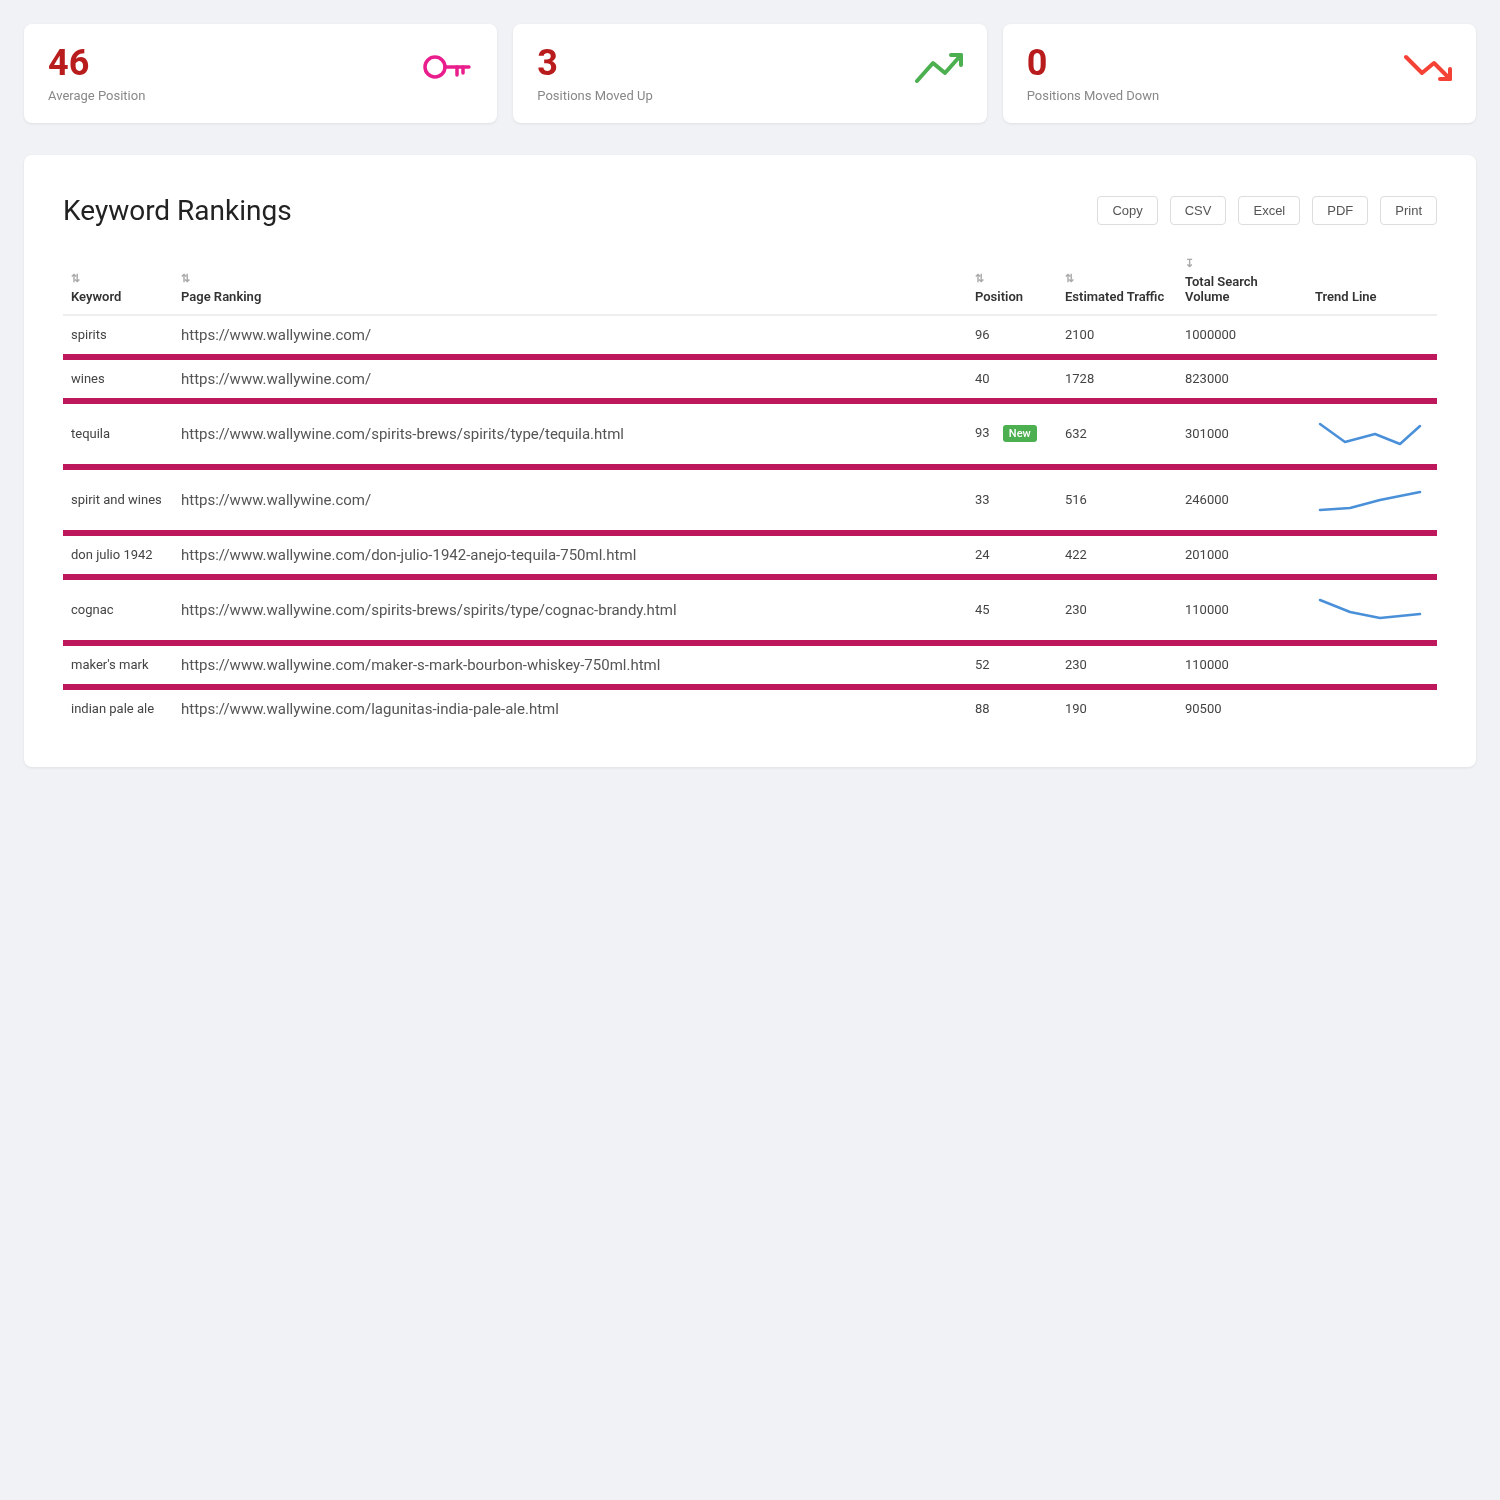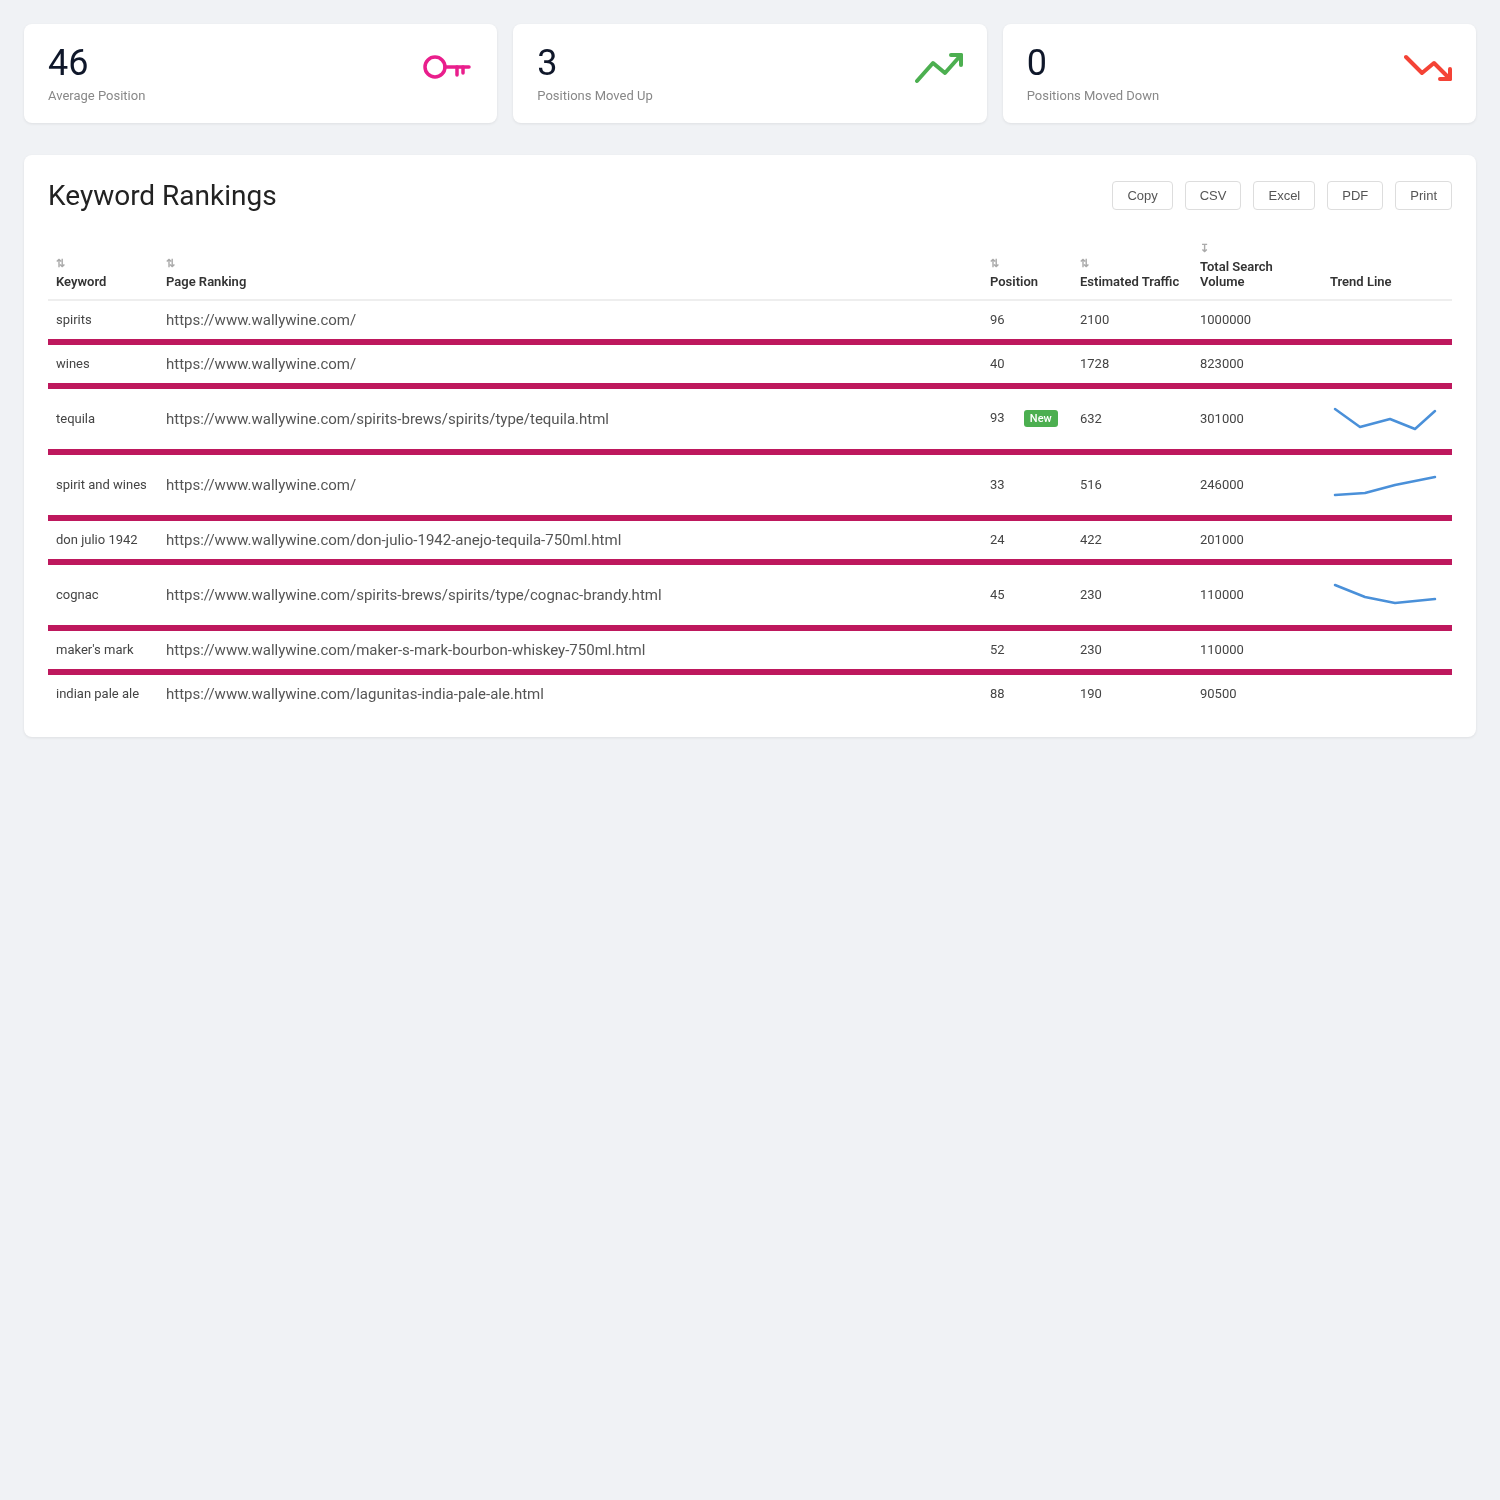"46" .stat-value { color: #0f172a -> #b91c1c; font-weight: 400 -> 700 }
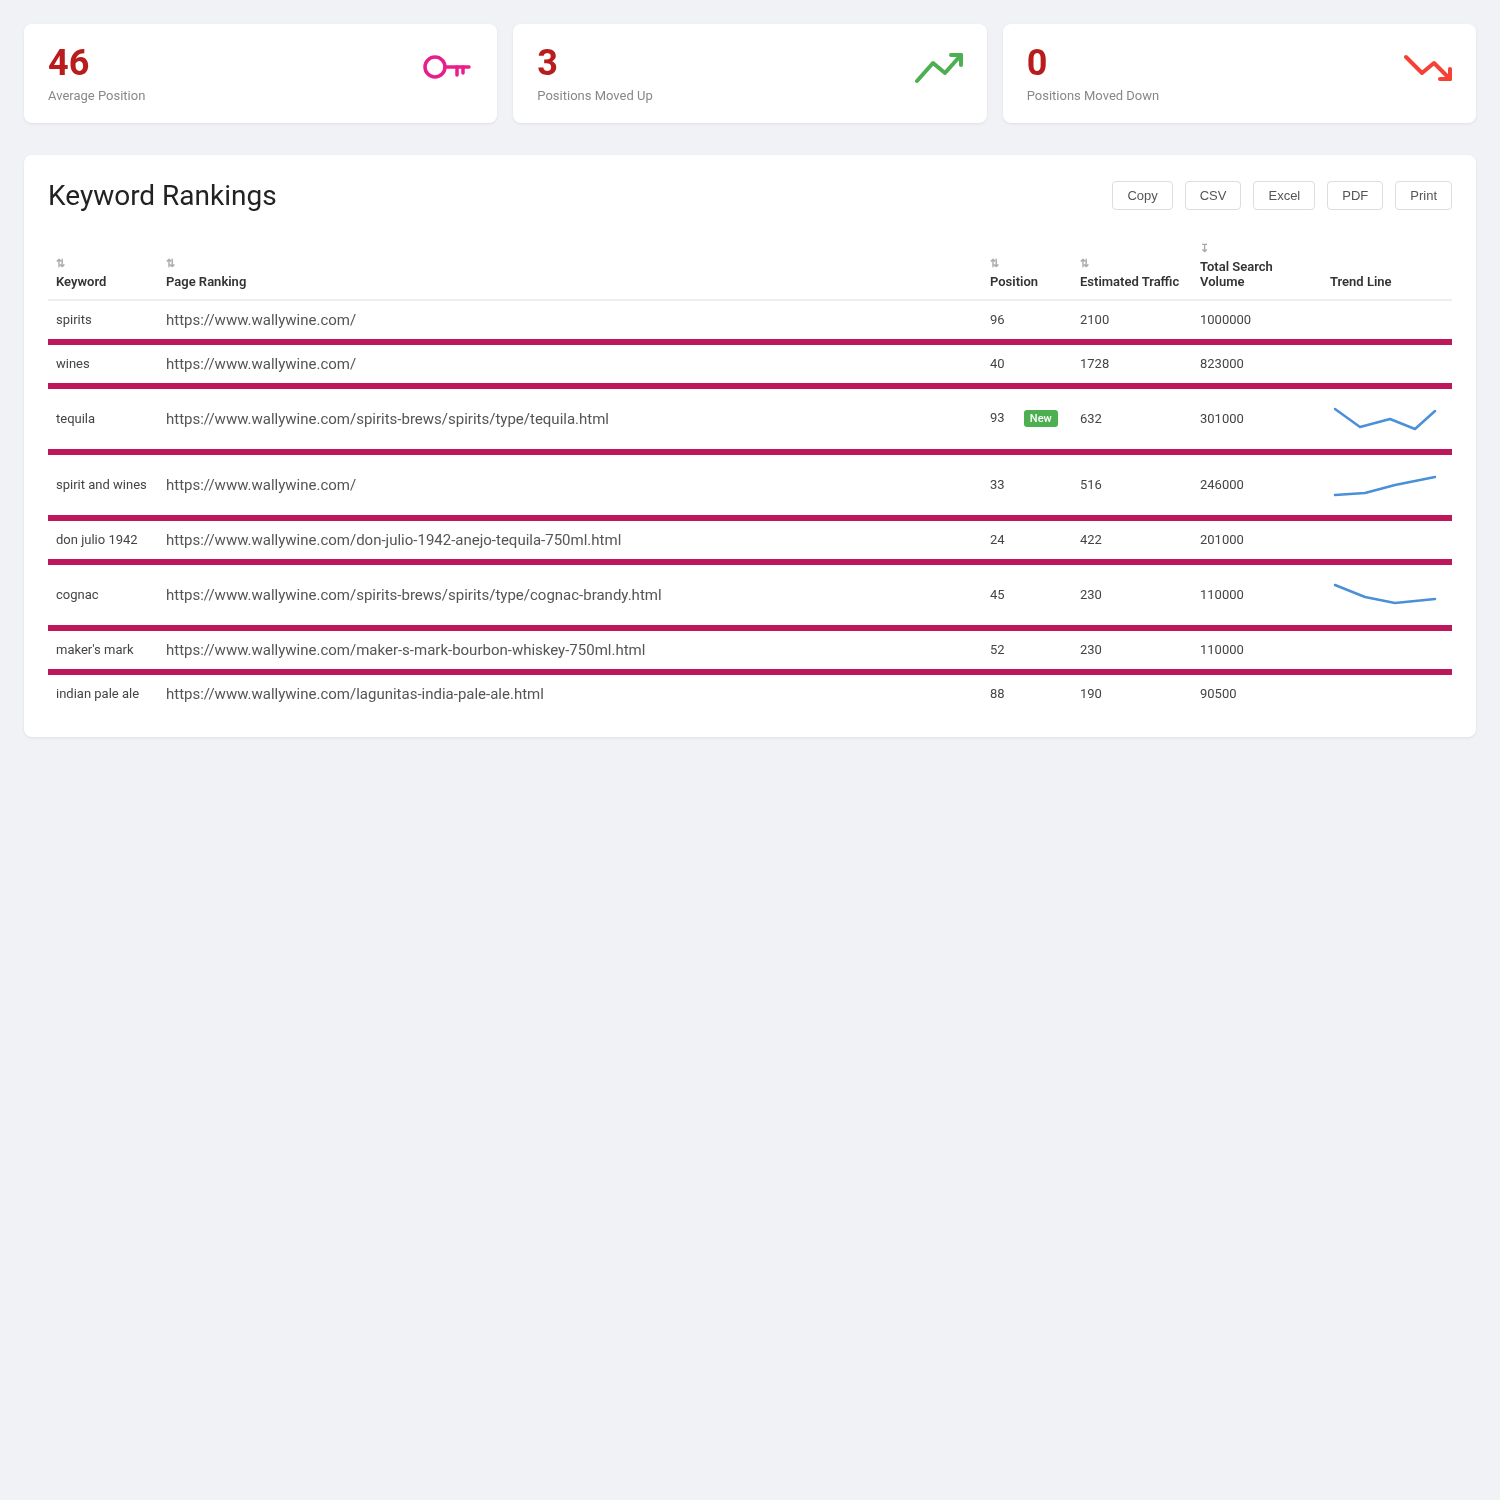"Keyword Rankings" .main-content { padding: 24px -> 39px }
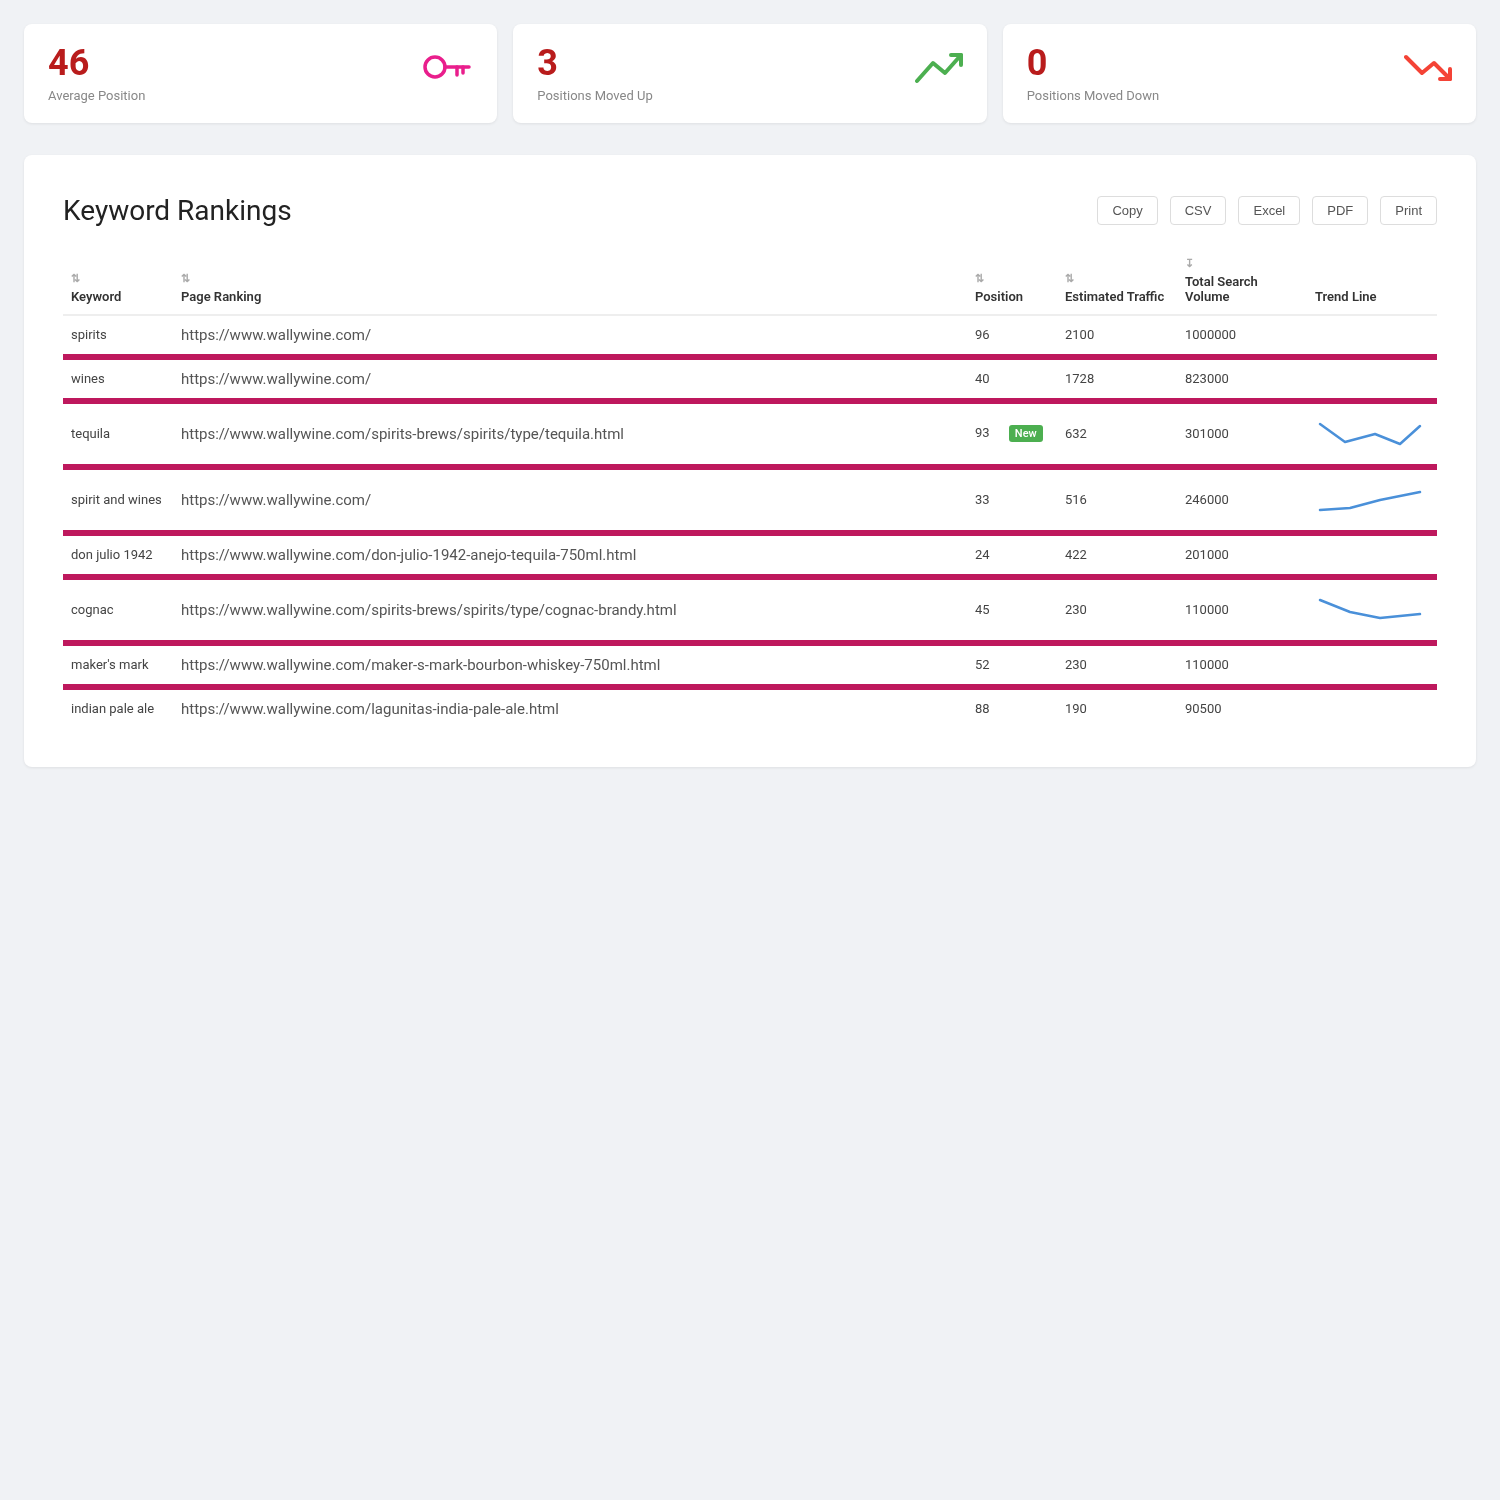"New" .new-badge { margin-left: 16px -> 10px }
